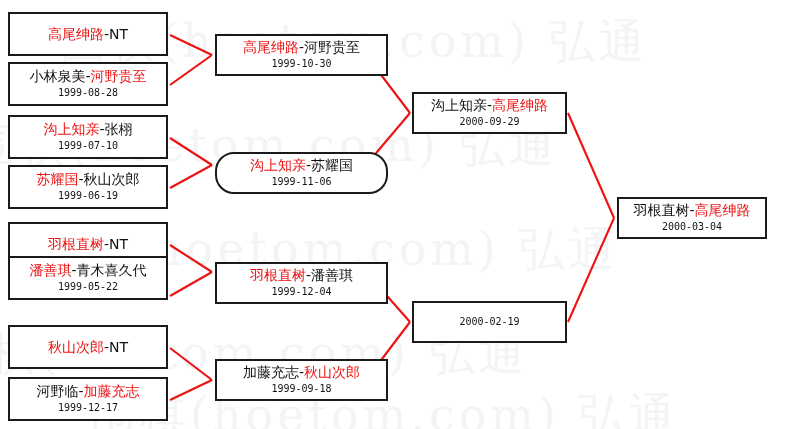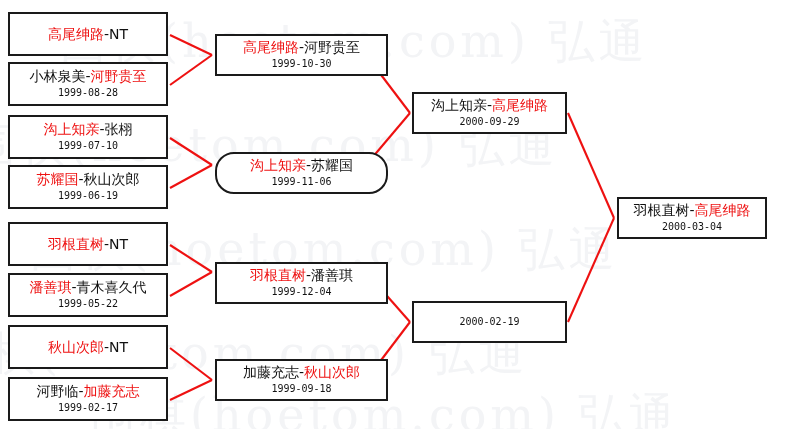"潘善琪-青木喜久代" div.node { top: 273px -> 256px }
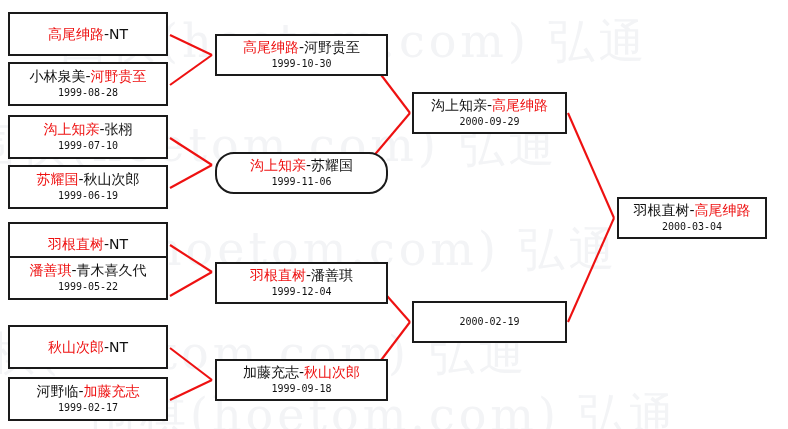"1999-02-17" div.date { text: 1999-02-17 -> 1999-12-17 }
